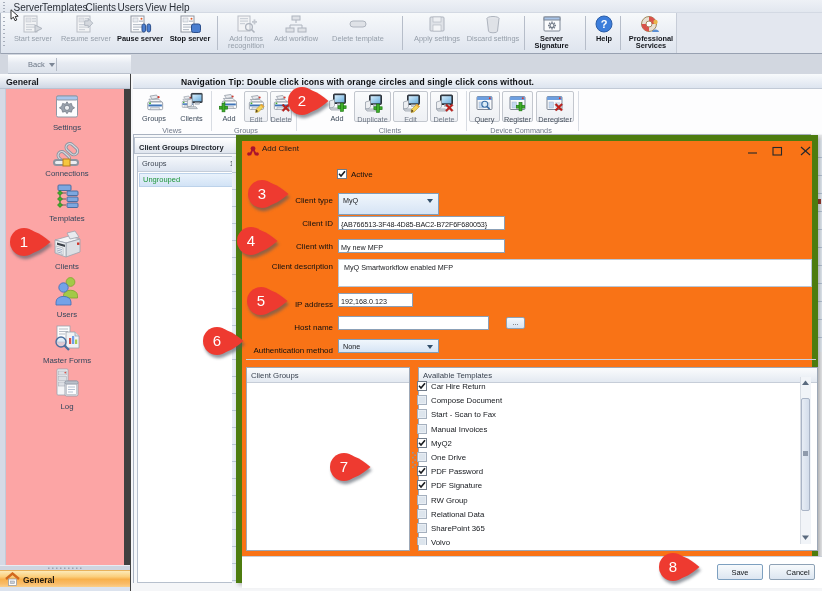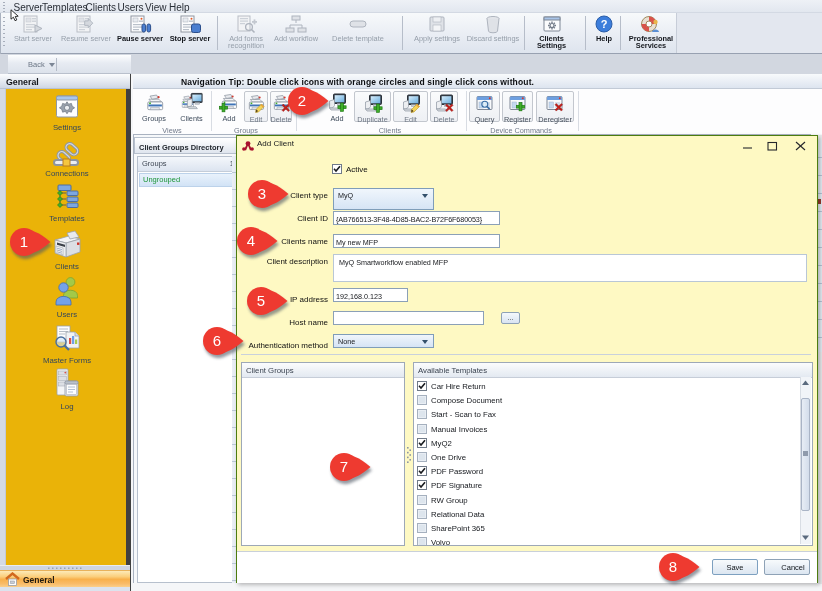"Clients Settings" span.lbl { text: Clients Settings -> Server Signature }
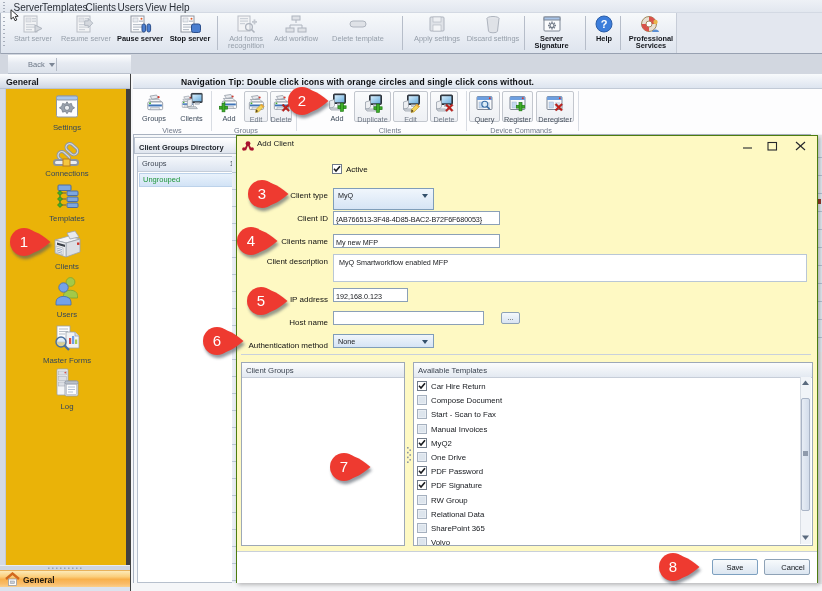"General" #sidebar { background: #eab308 -> #fca5a5; border-right: 5px solid #404040 -> 7px solid #404040 }
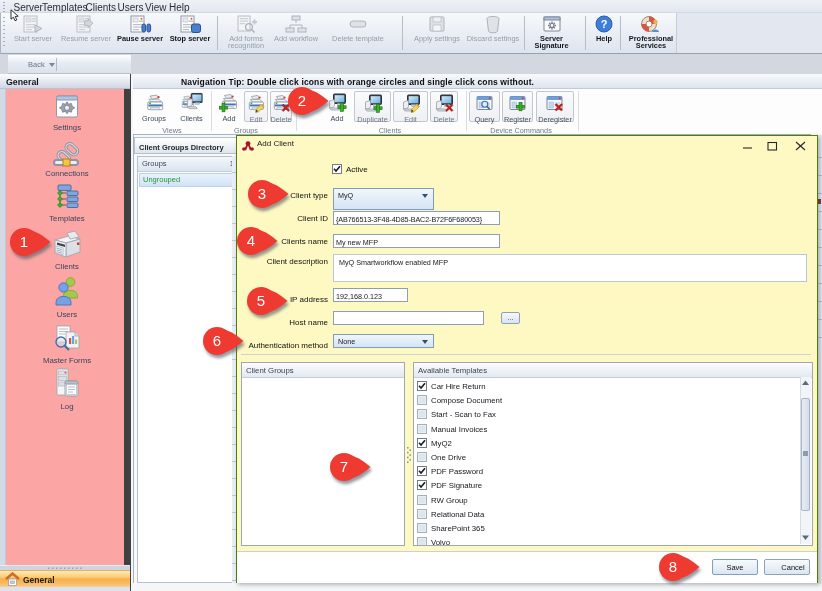"Add Client" #dialog { background: #fef9c3 -> #f97316; border: 1px solid #4d7c0f -> 6px solid #4d7c0f }
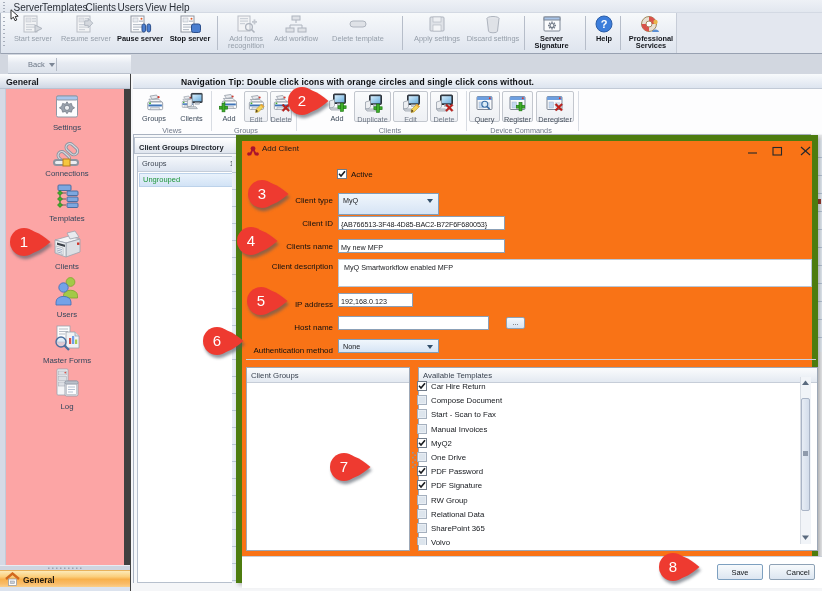"Clients name" span.row-label { text: Clients name -> Client with }
